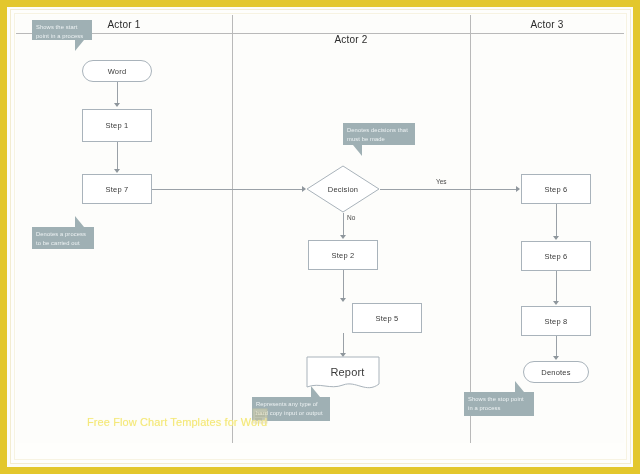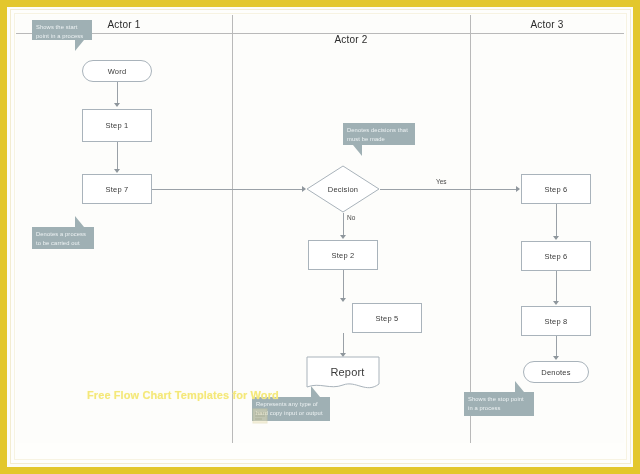"Free Flow Chart Templates for" #caption { font-weight: bold -> normal; top: 389px -> 416px }
